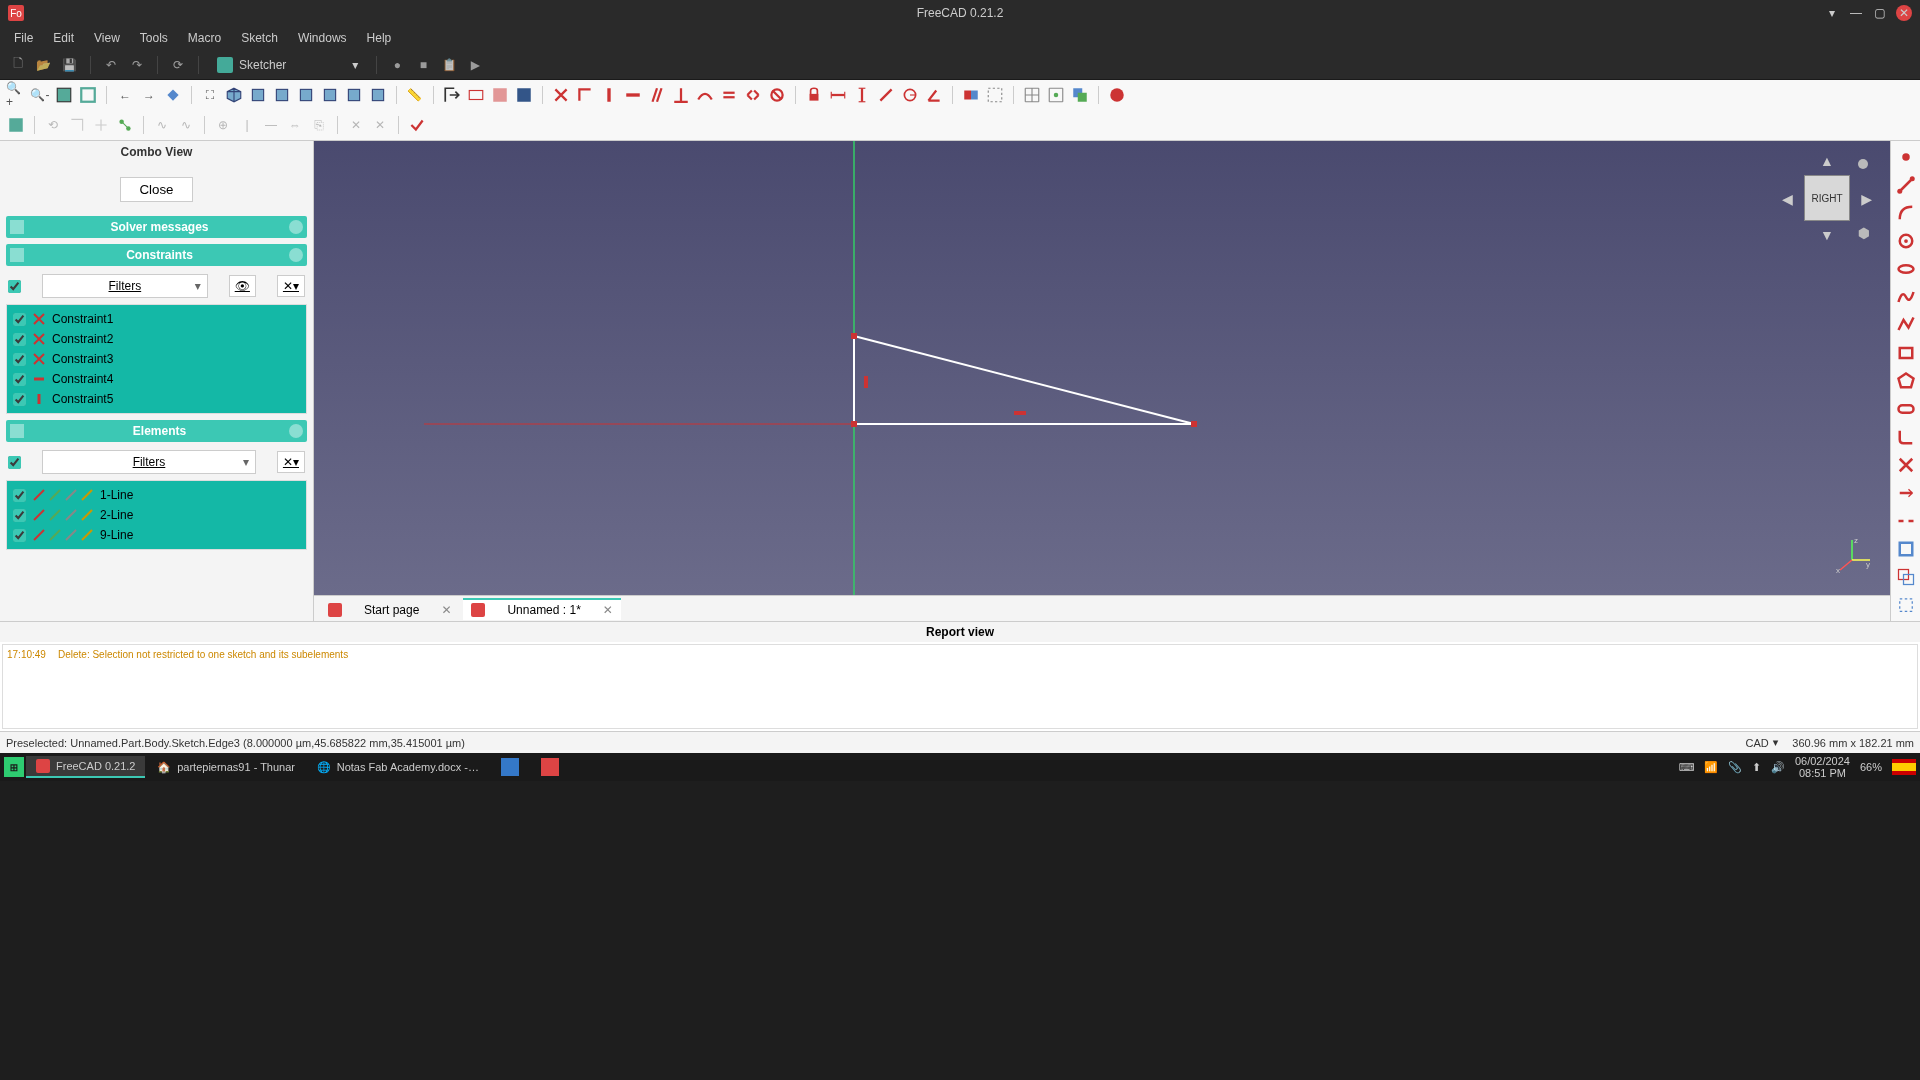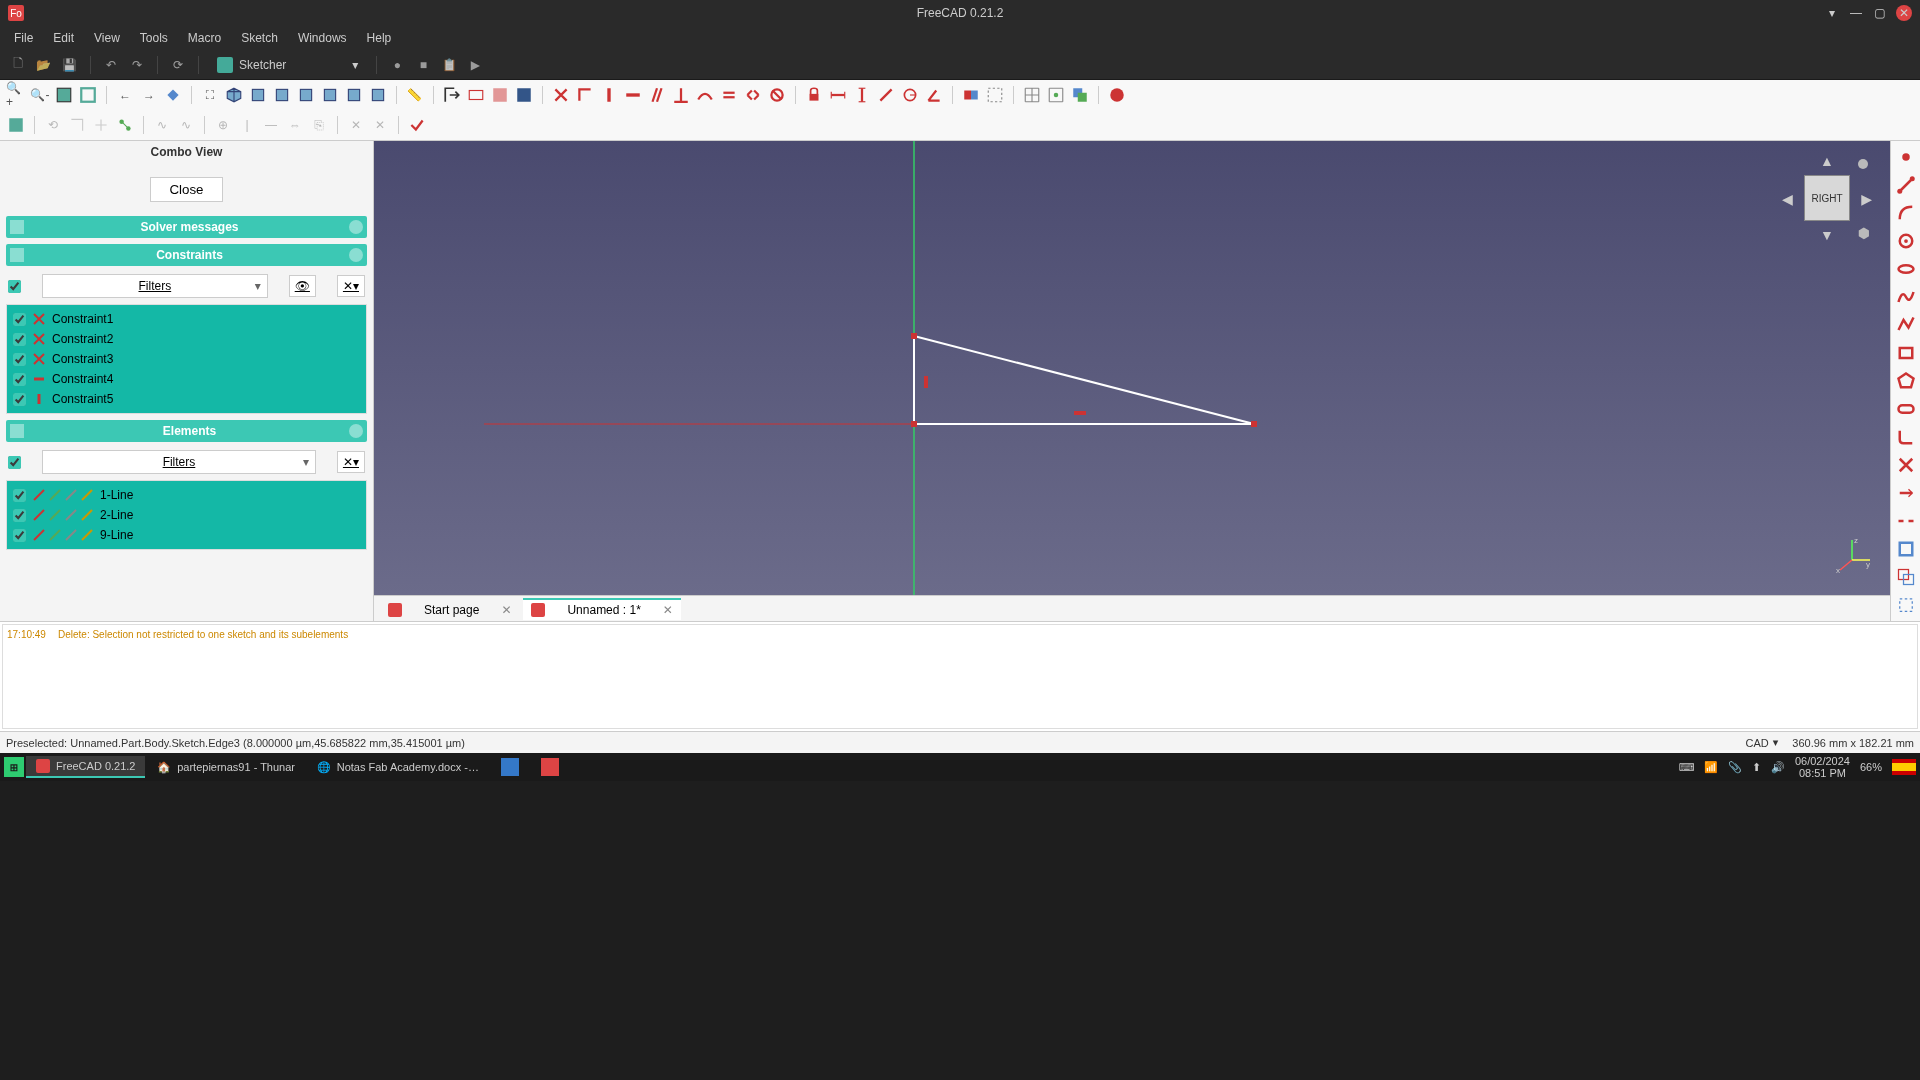"Combo View" .combo-panel { width: 374px -> 314px }
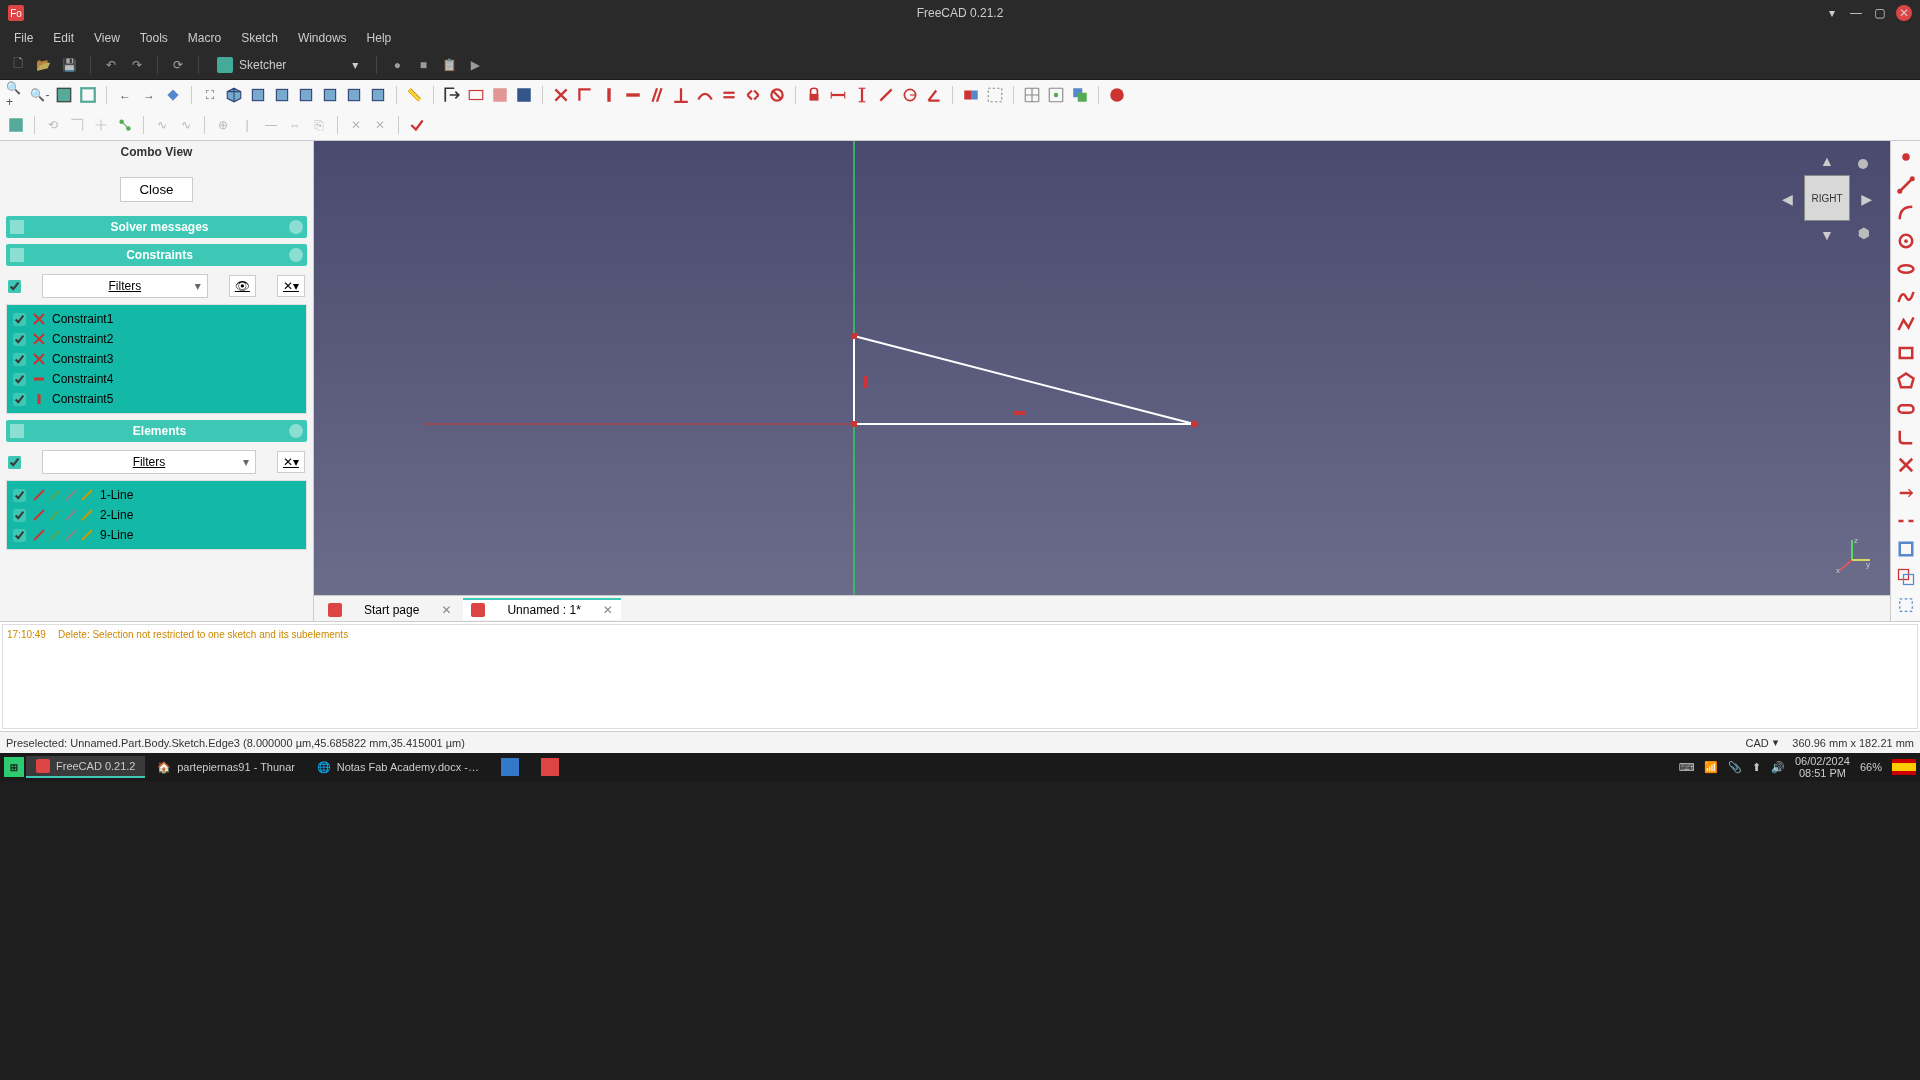"Report view" div.report-title { html: none -> <div>Report view</div> }
